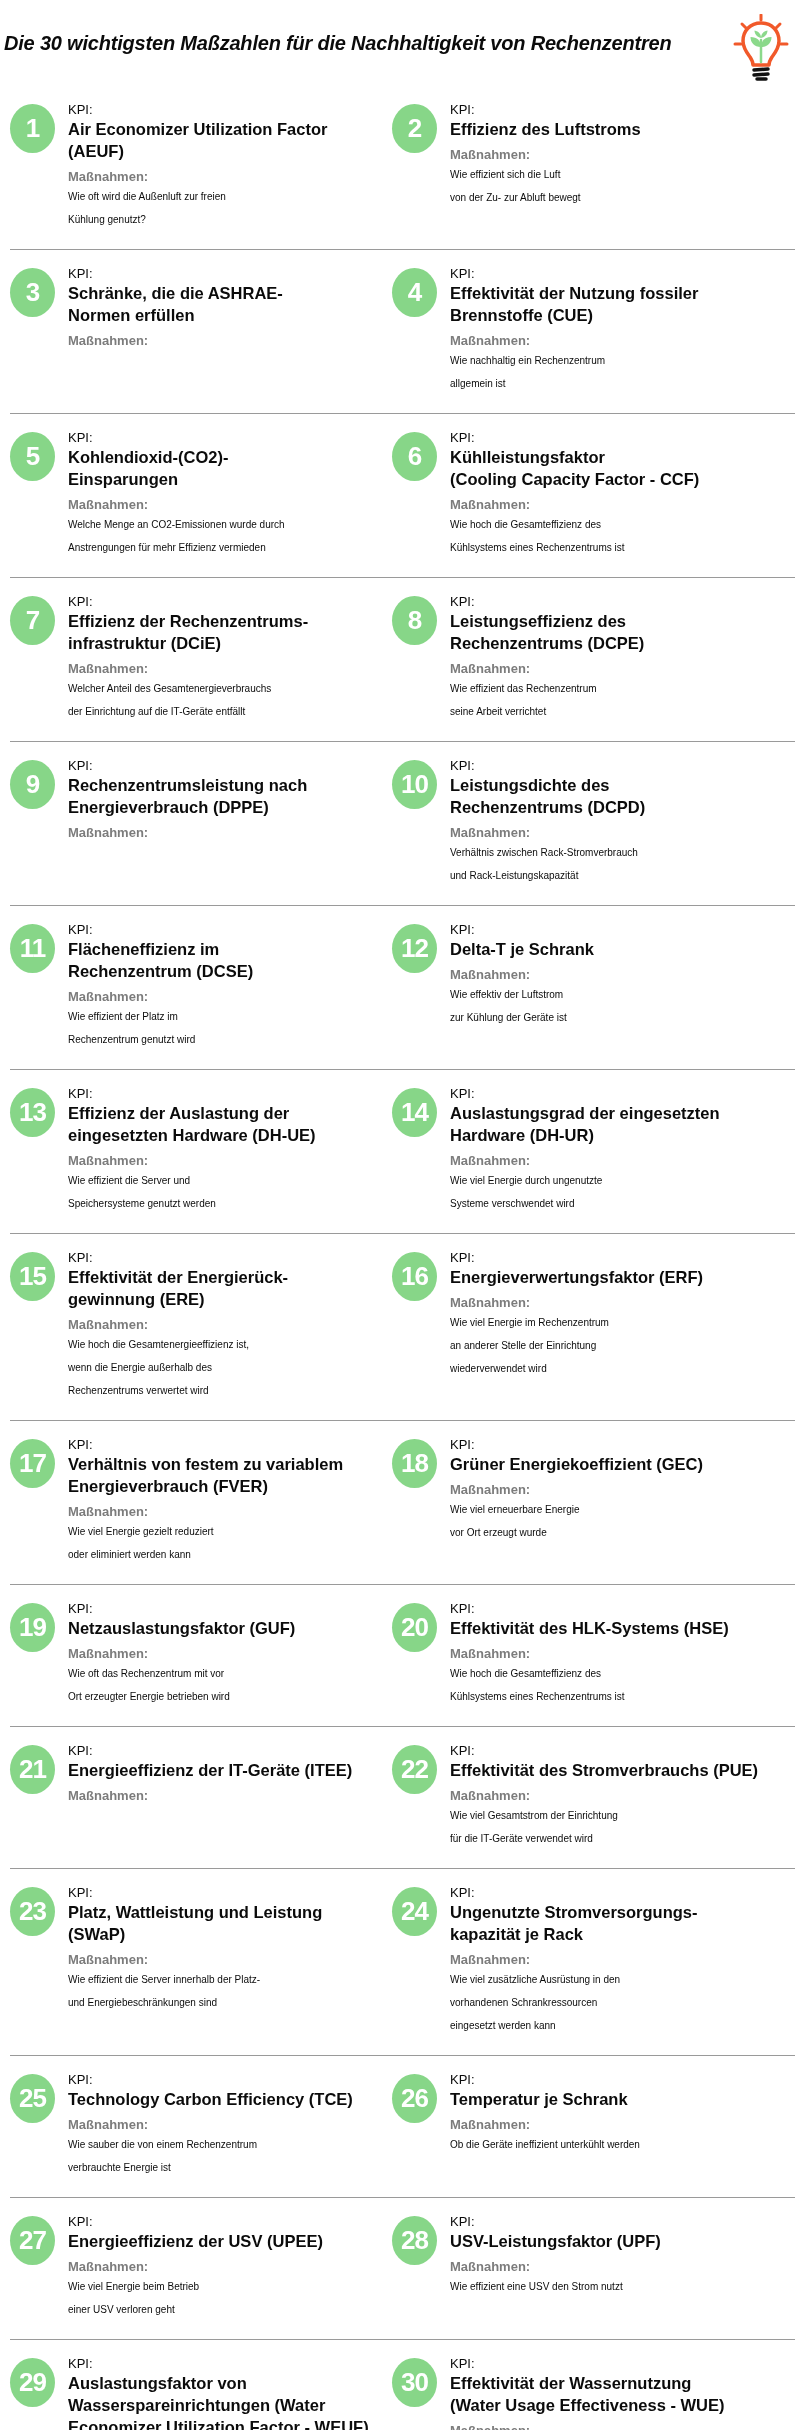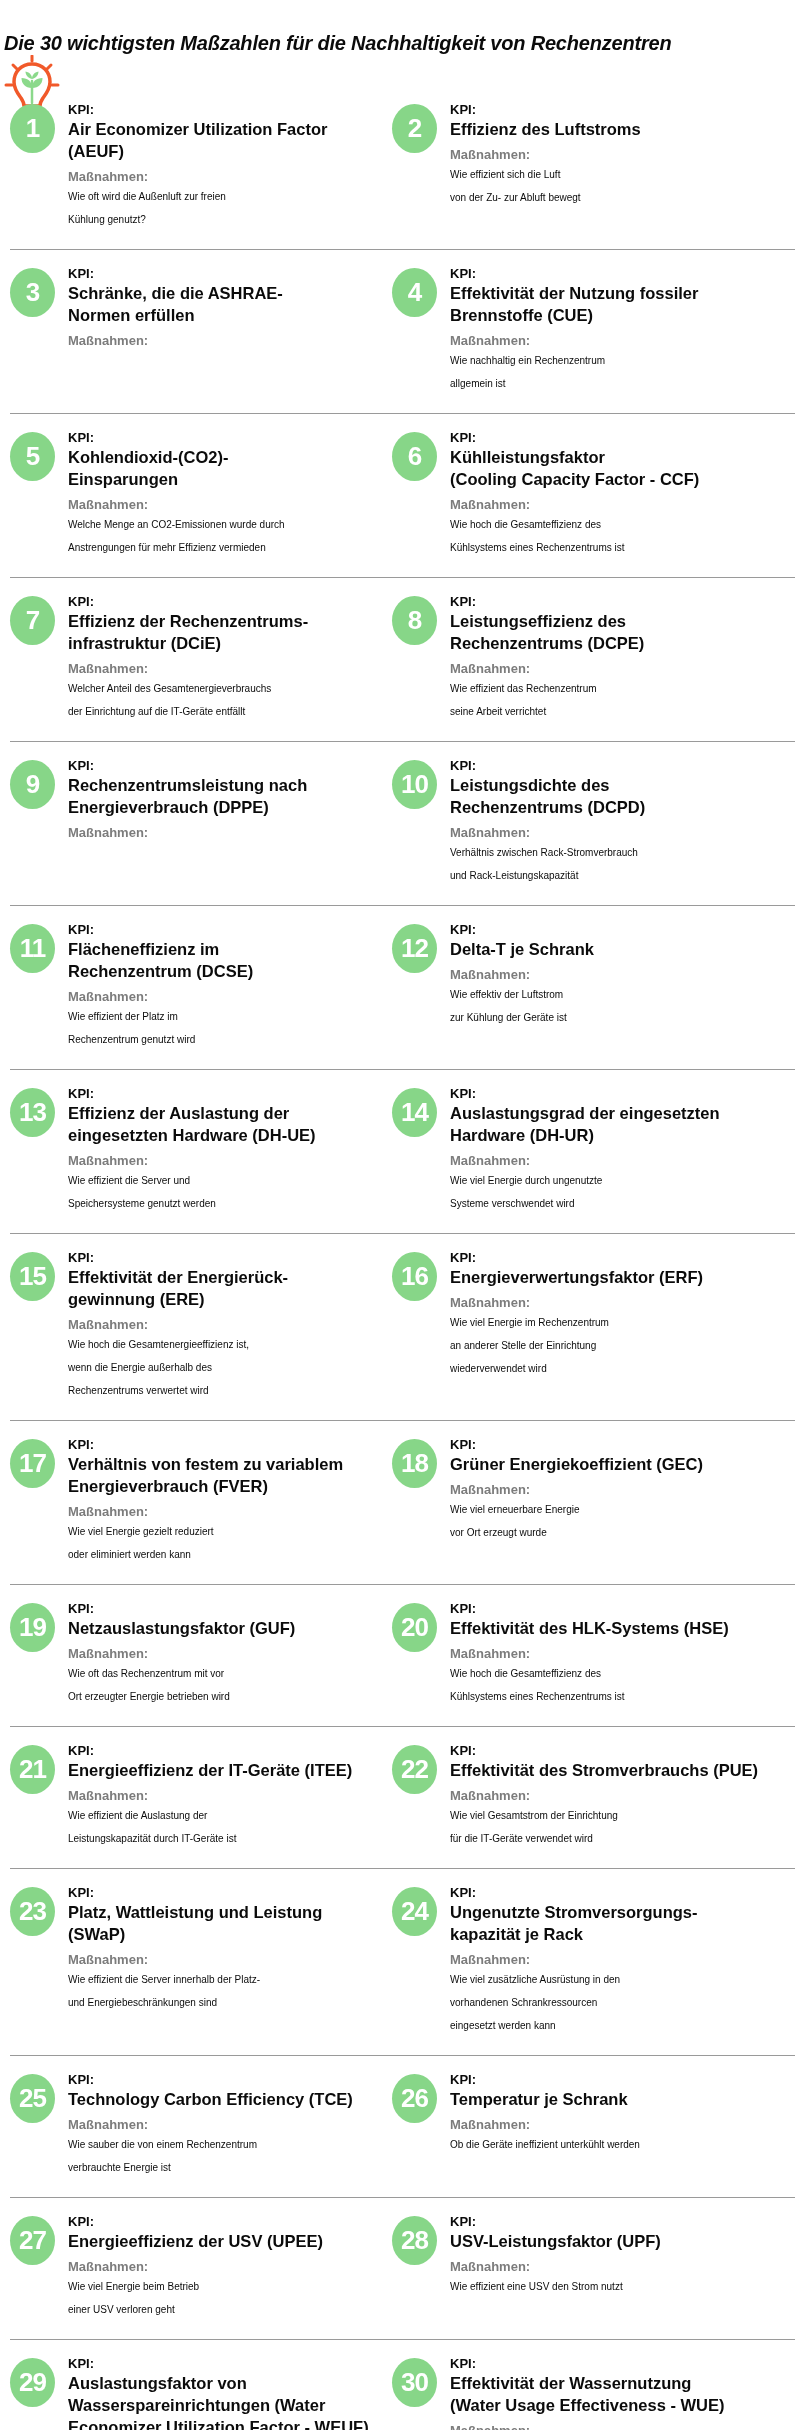"Die 30 wichtigsten Maßzahlen für" .header { flex-direction: column -> none }
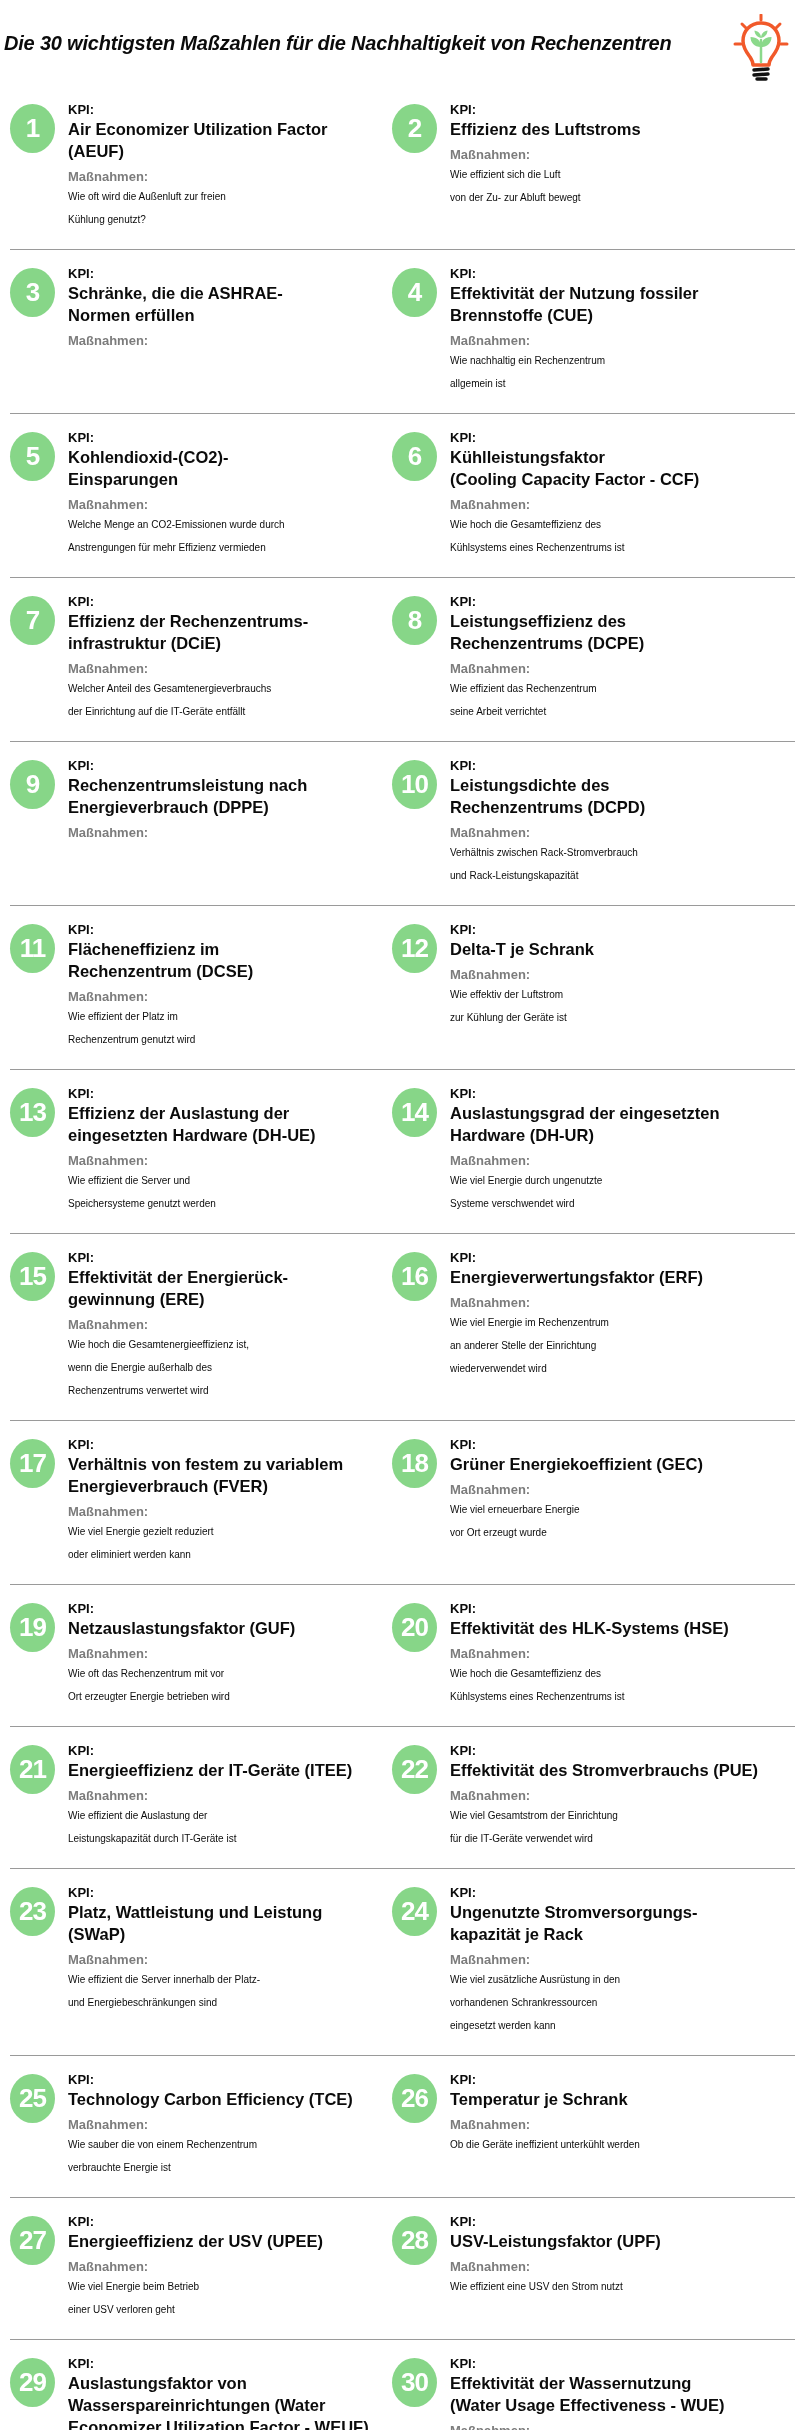"KPI:" .kpi-label { font-weight: bold -> normal }
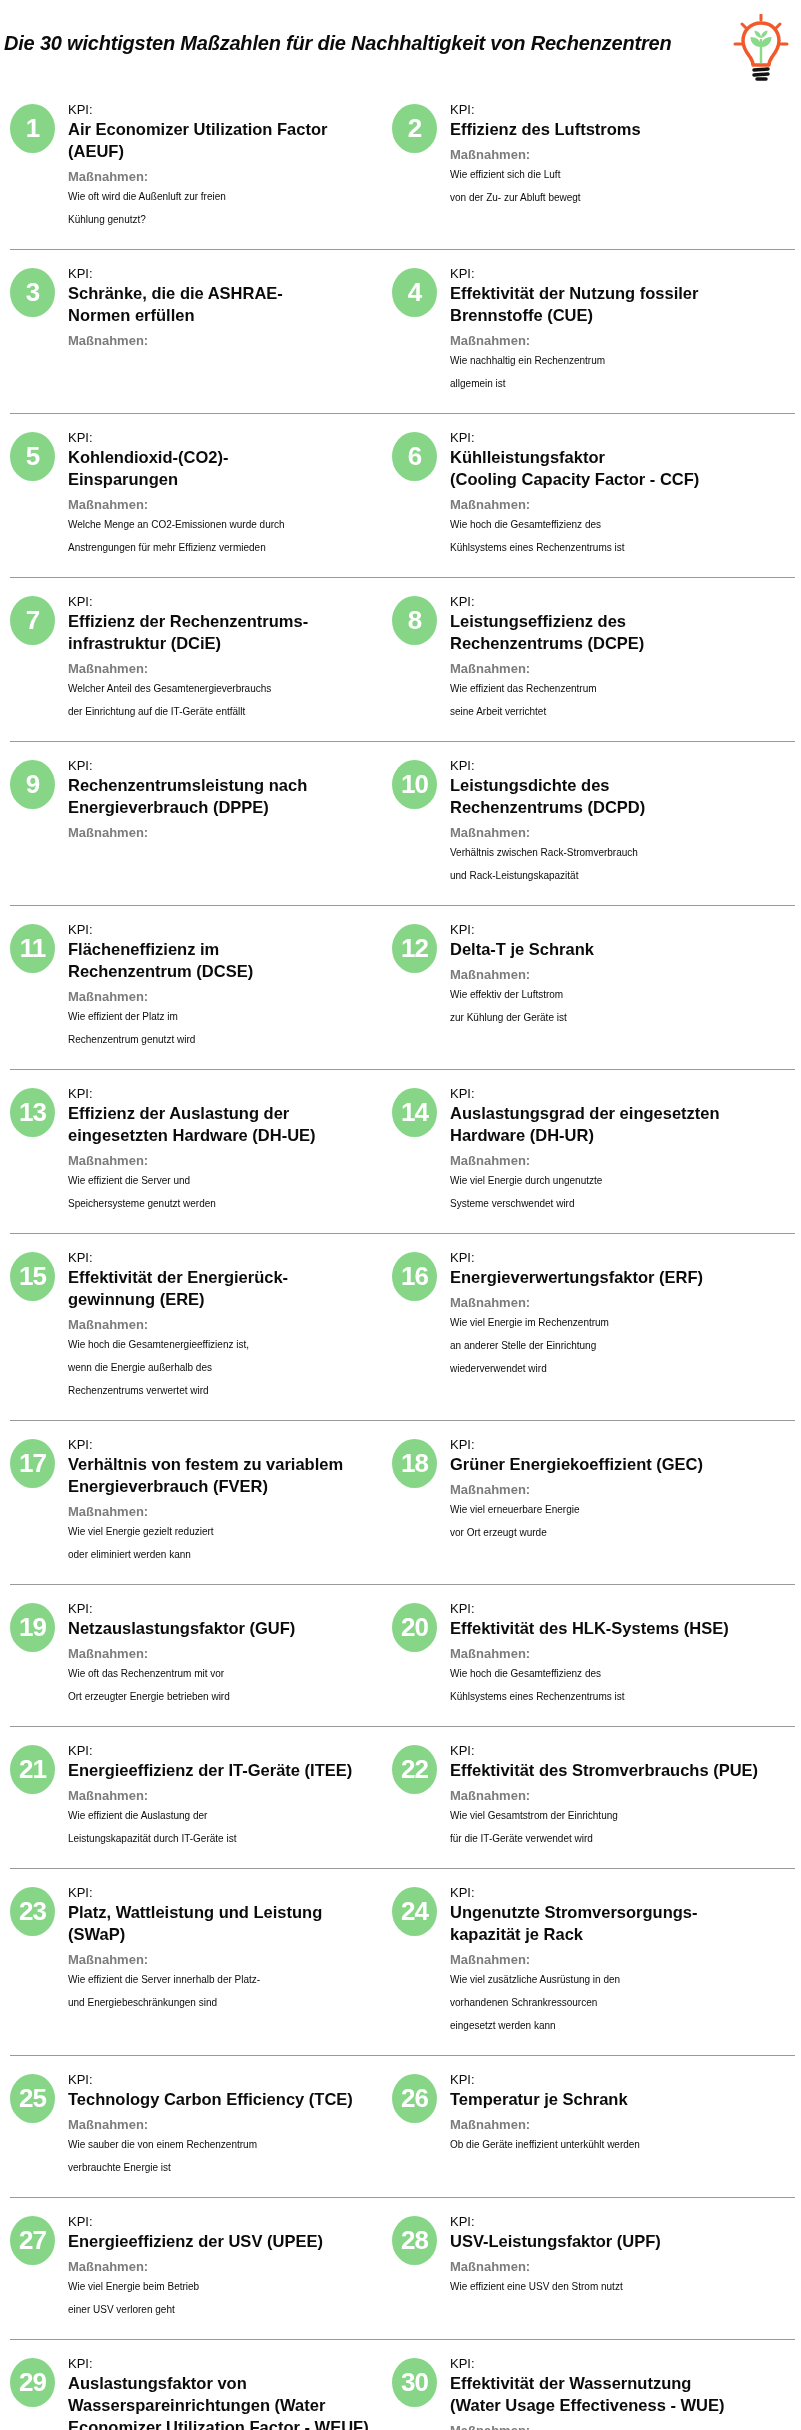"Wie effizient die Auslastung der" div.mass-desc { html: <div>Wie effizient die Auslastung der Leistungskapazität durch IT-Geräte ist</div> -> none }
